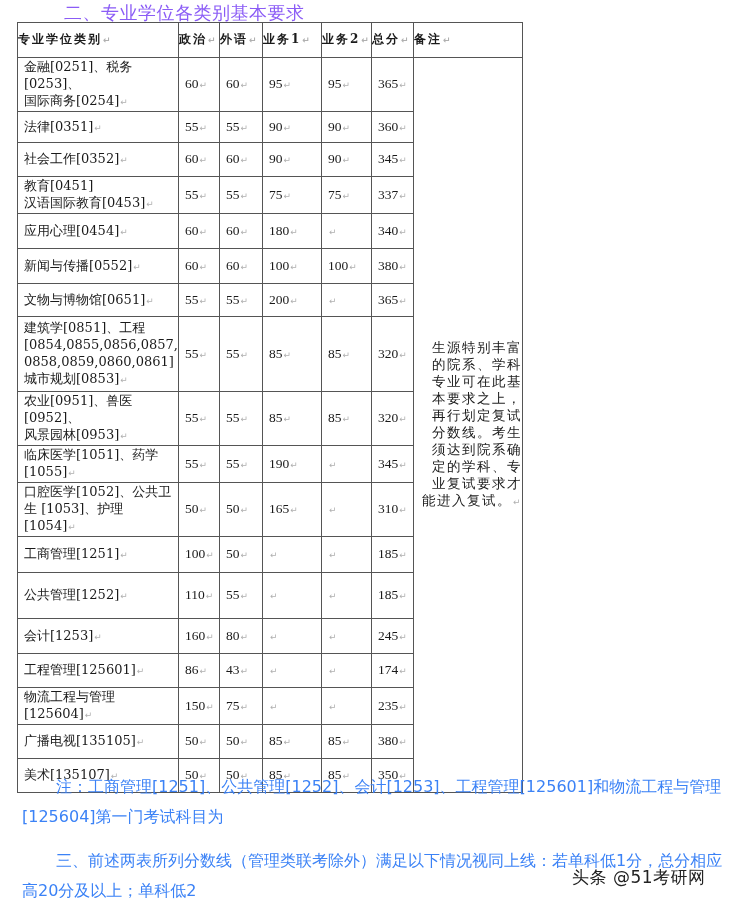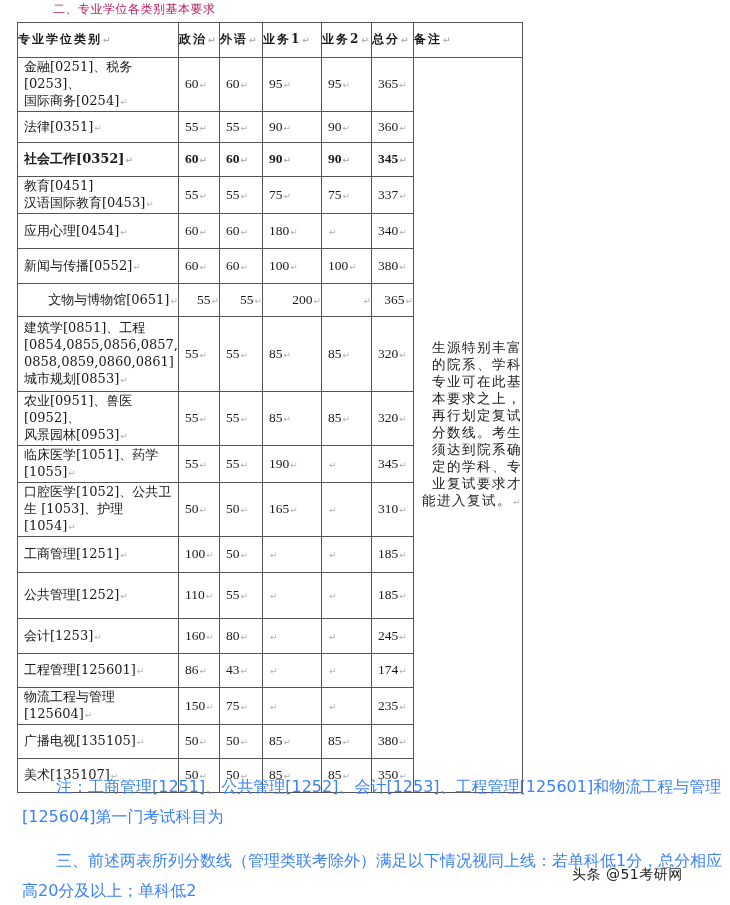"二、专业学位各类别基本要求" .section-title { color: #be185d -> #8b5cf6; font-size: 12px -> 18px; left: 53px -> 64px }
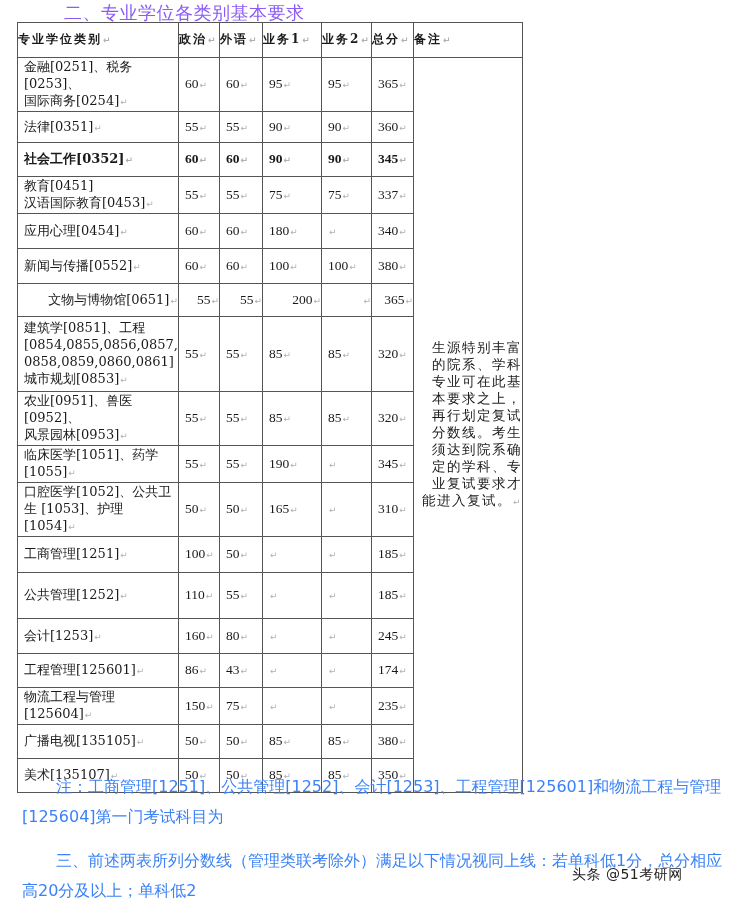"社会工作[0352]↵" tr { font-weight: bold -> none }
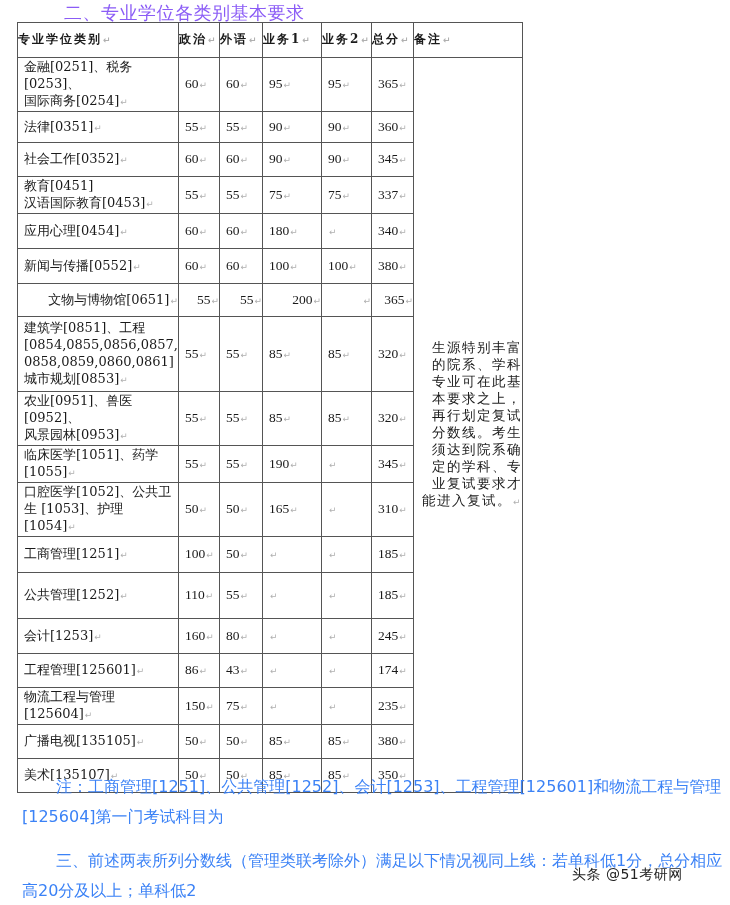"文物与博物馆[0651]↵" tr { text-align: right -> none }
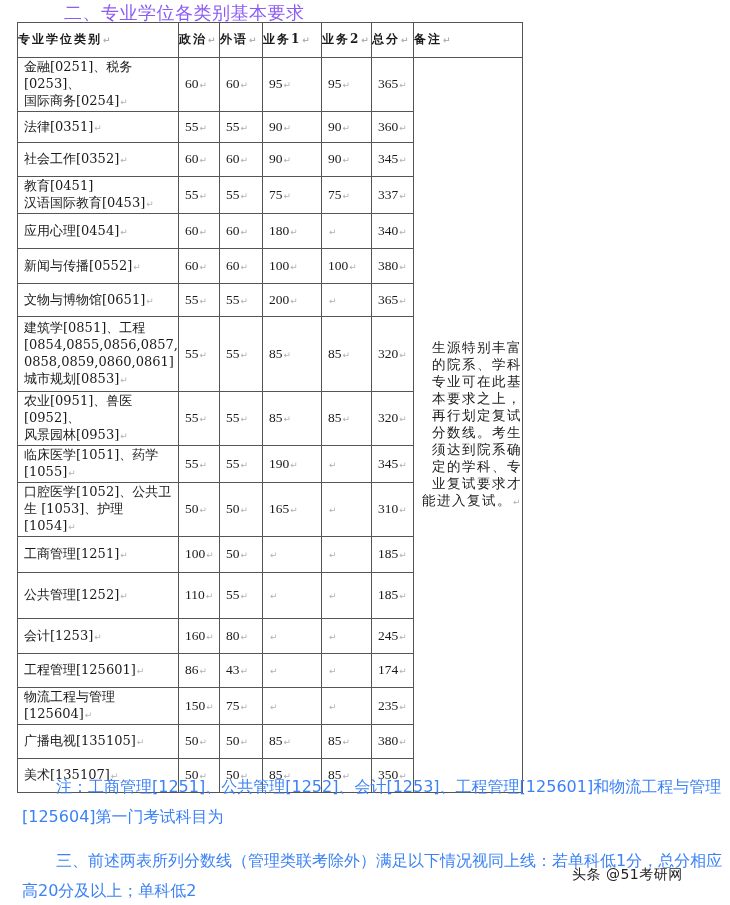"头条 @51考研网" .watermark { font-size: 14px -> 17px }
